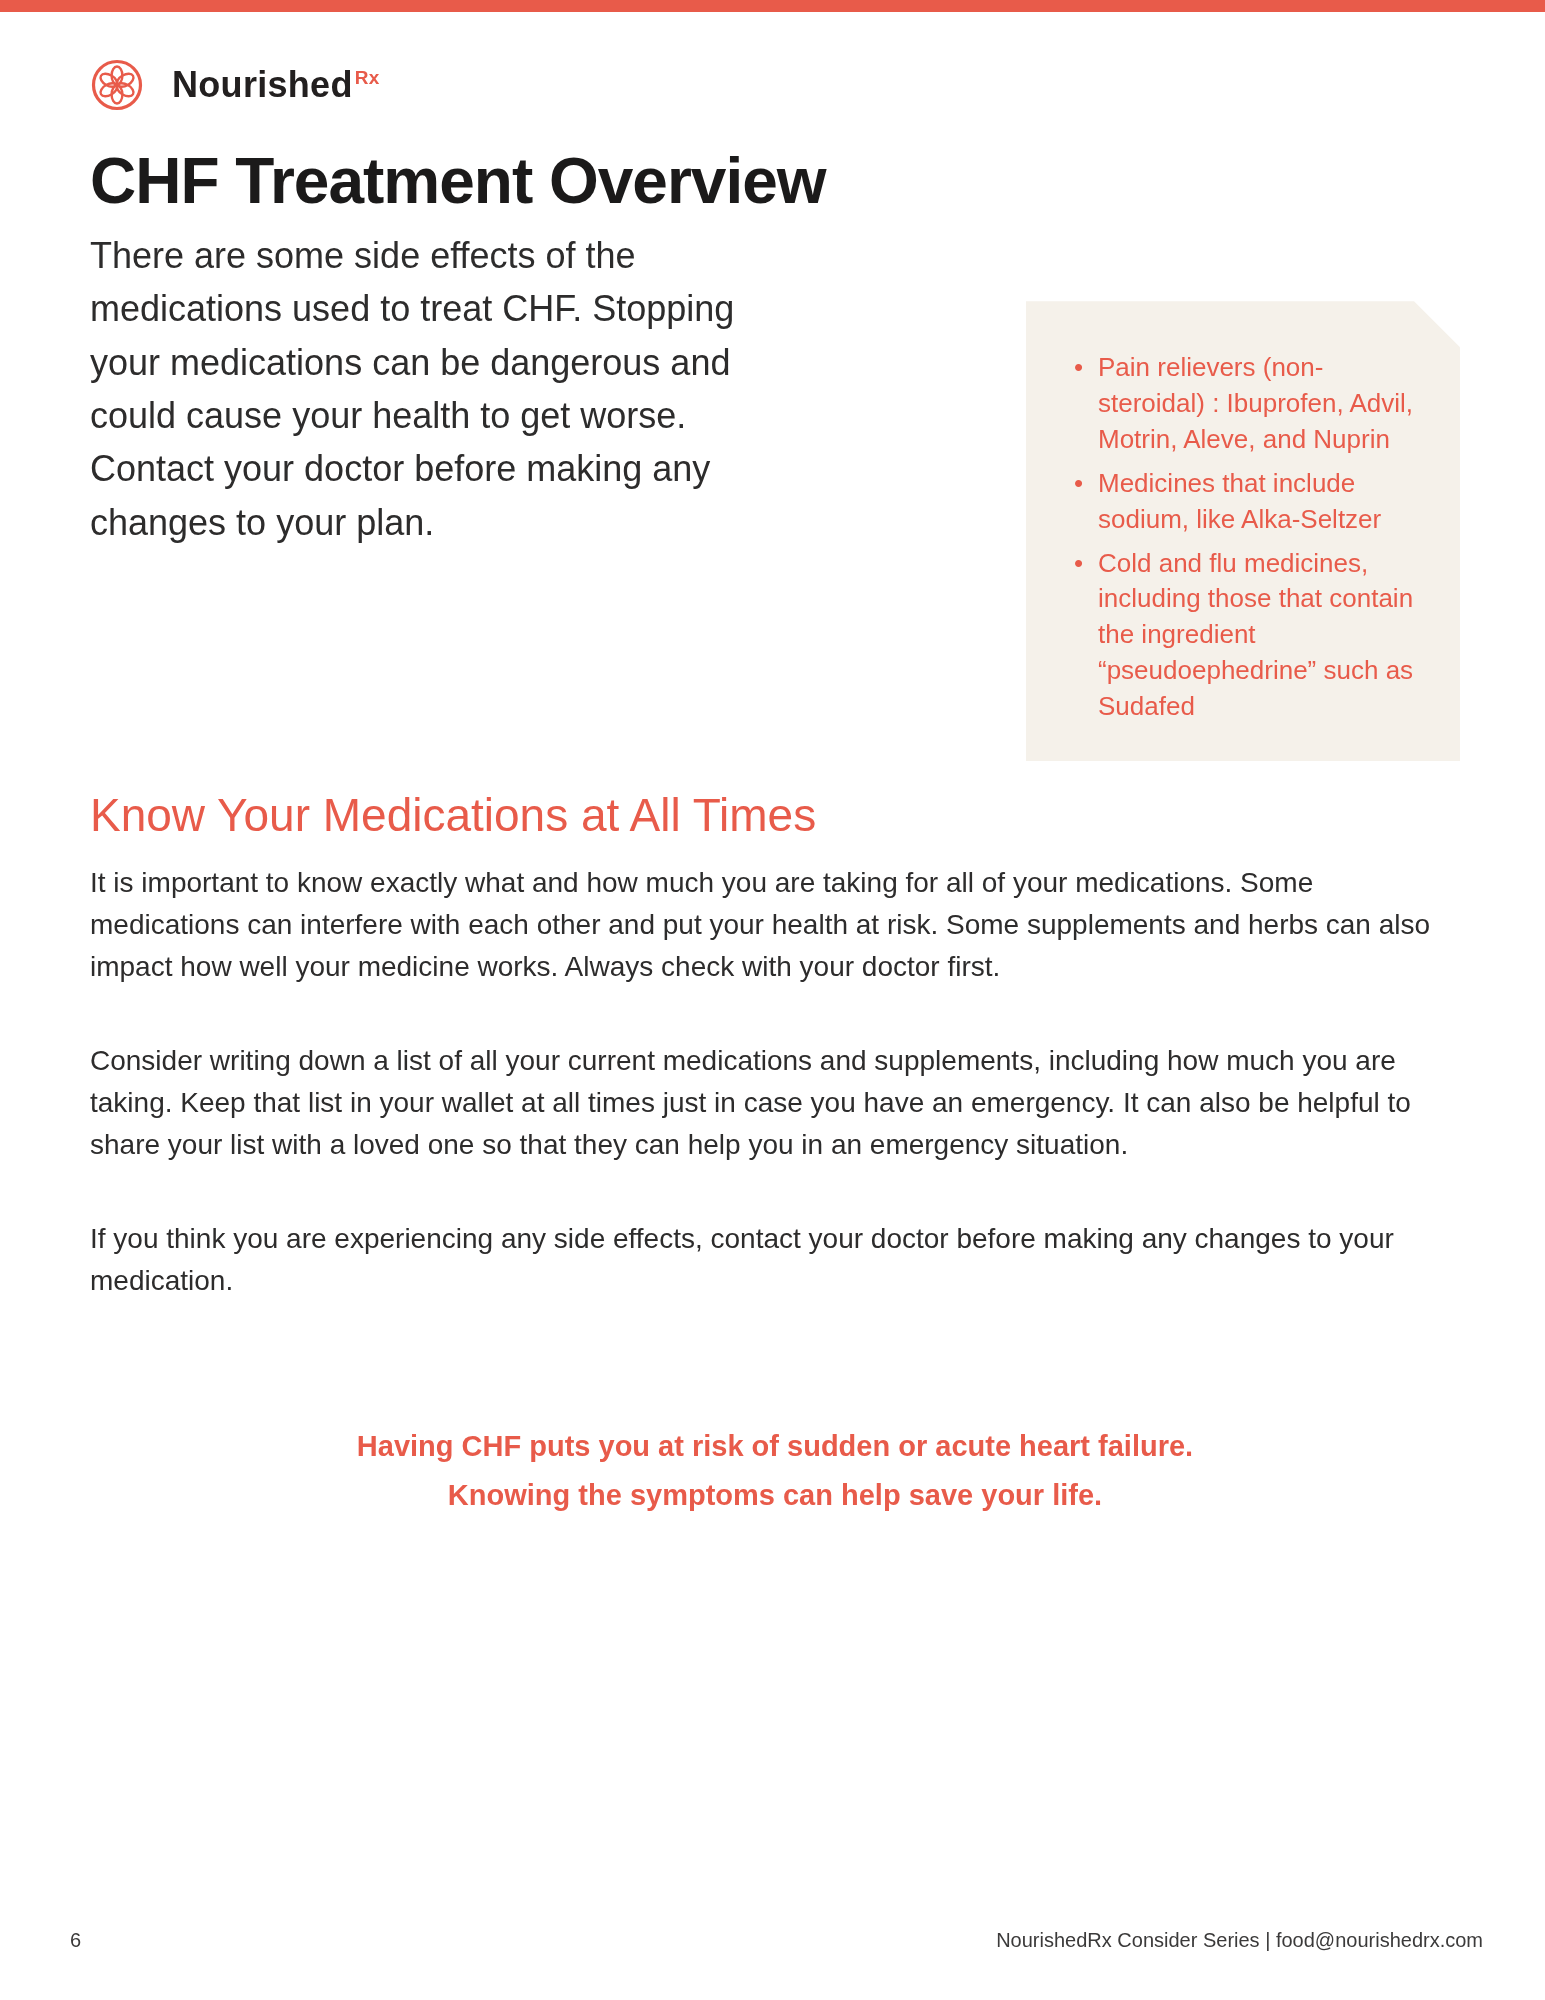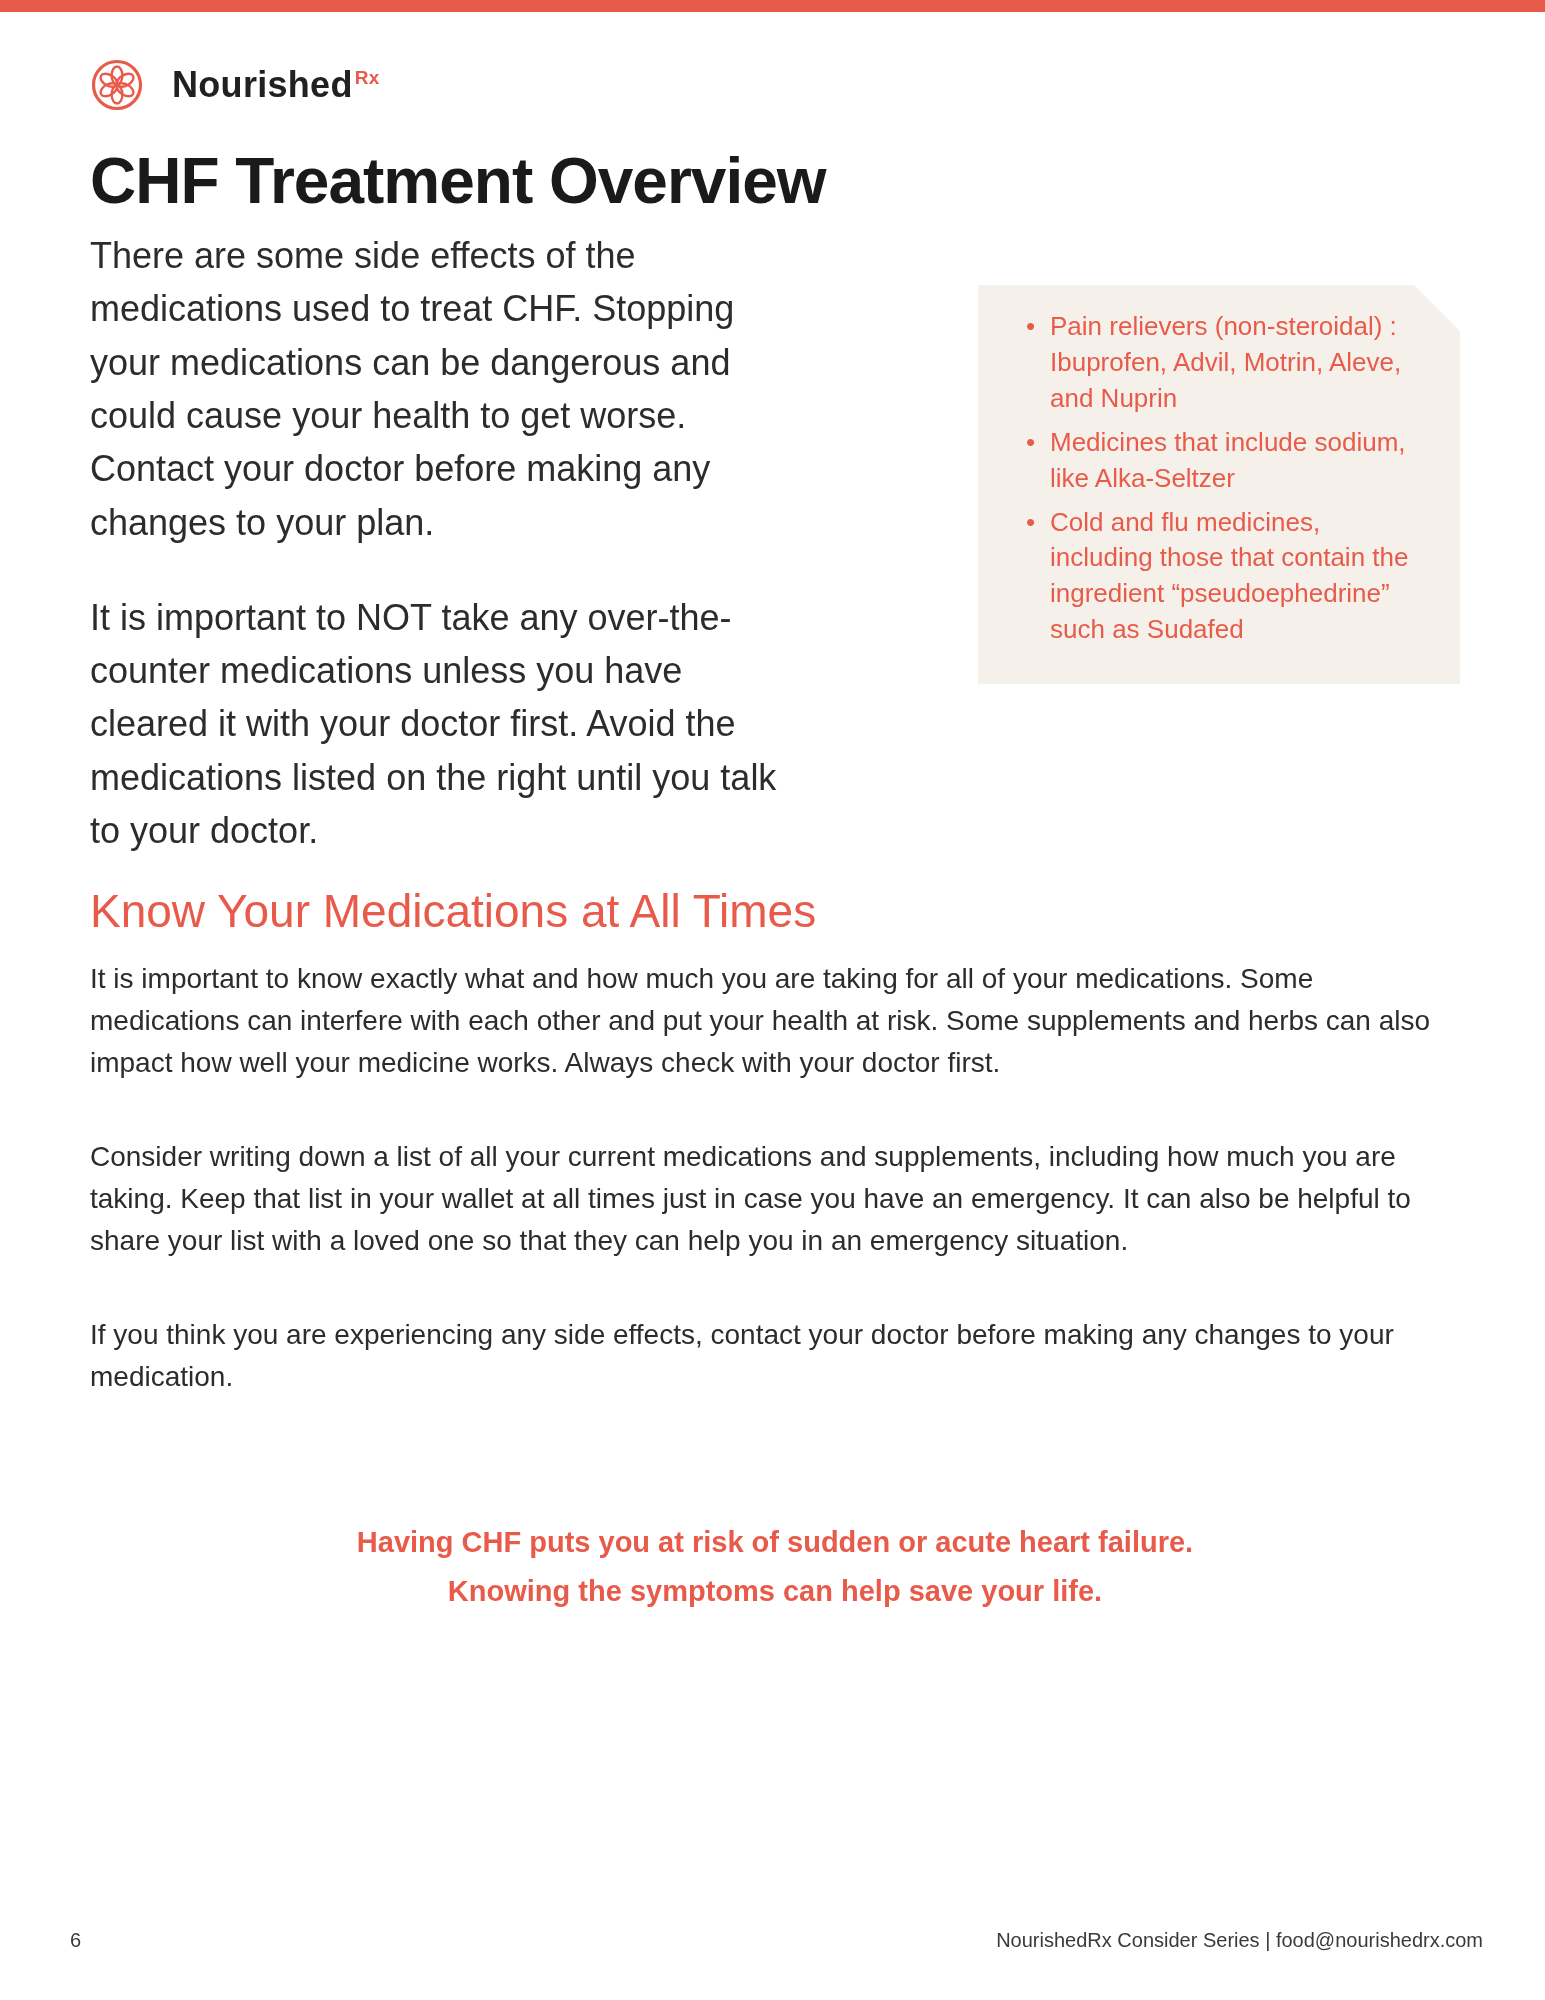"Pain relievers (non-steroidal) :" .callout { margin-top: 56px -> 72px; padding: 24px 44px 36px 46px -> 49px 44px 36px 46px; width: 482px -> 434px }
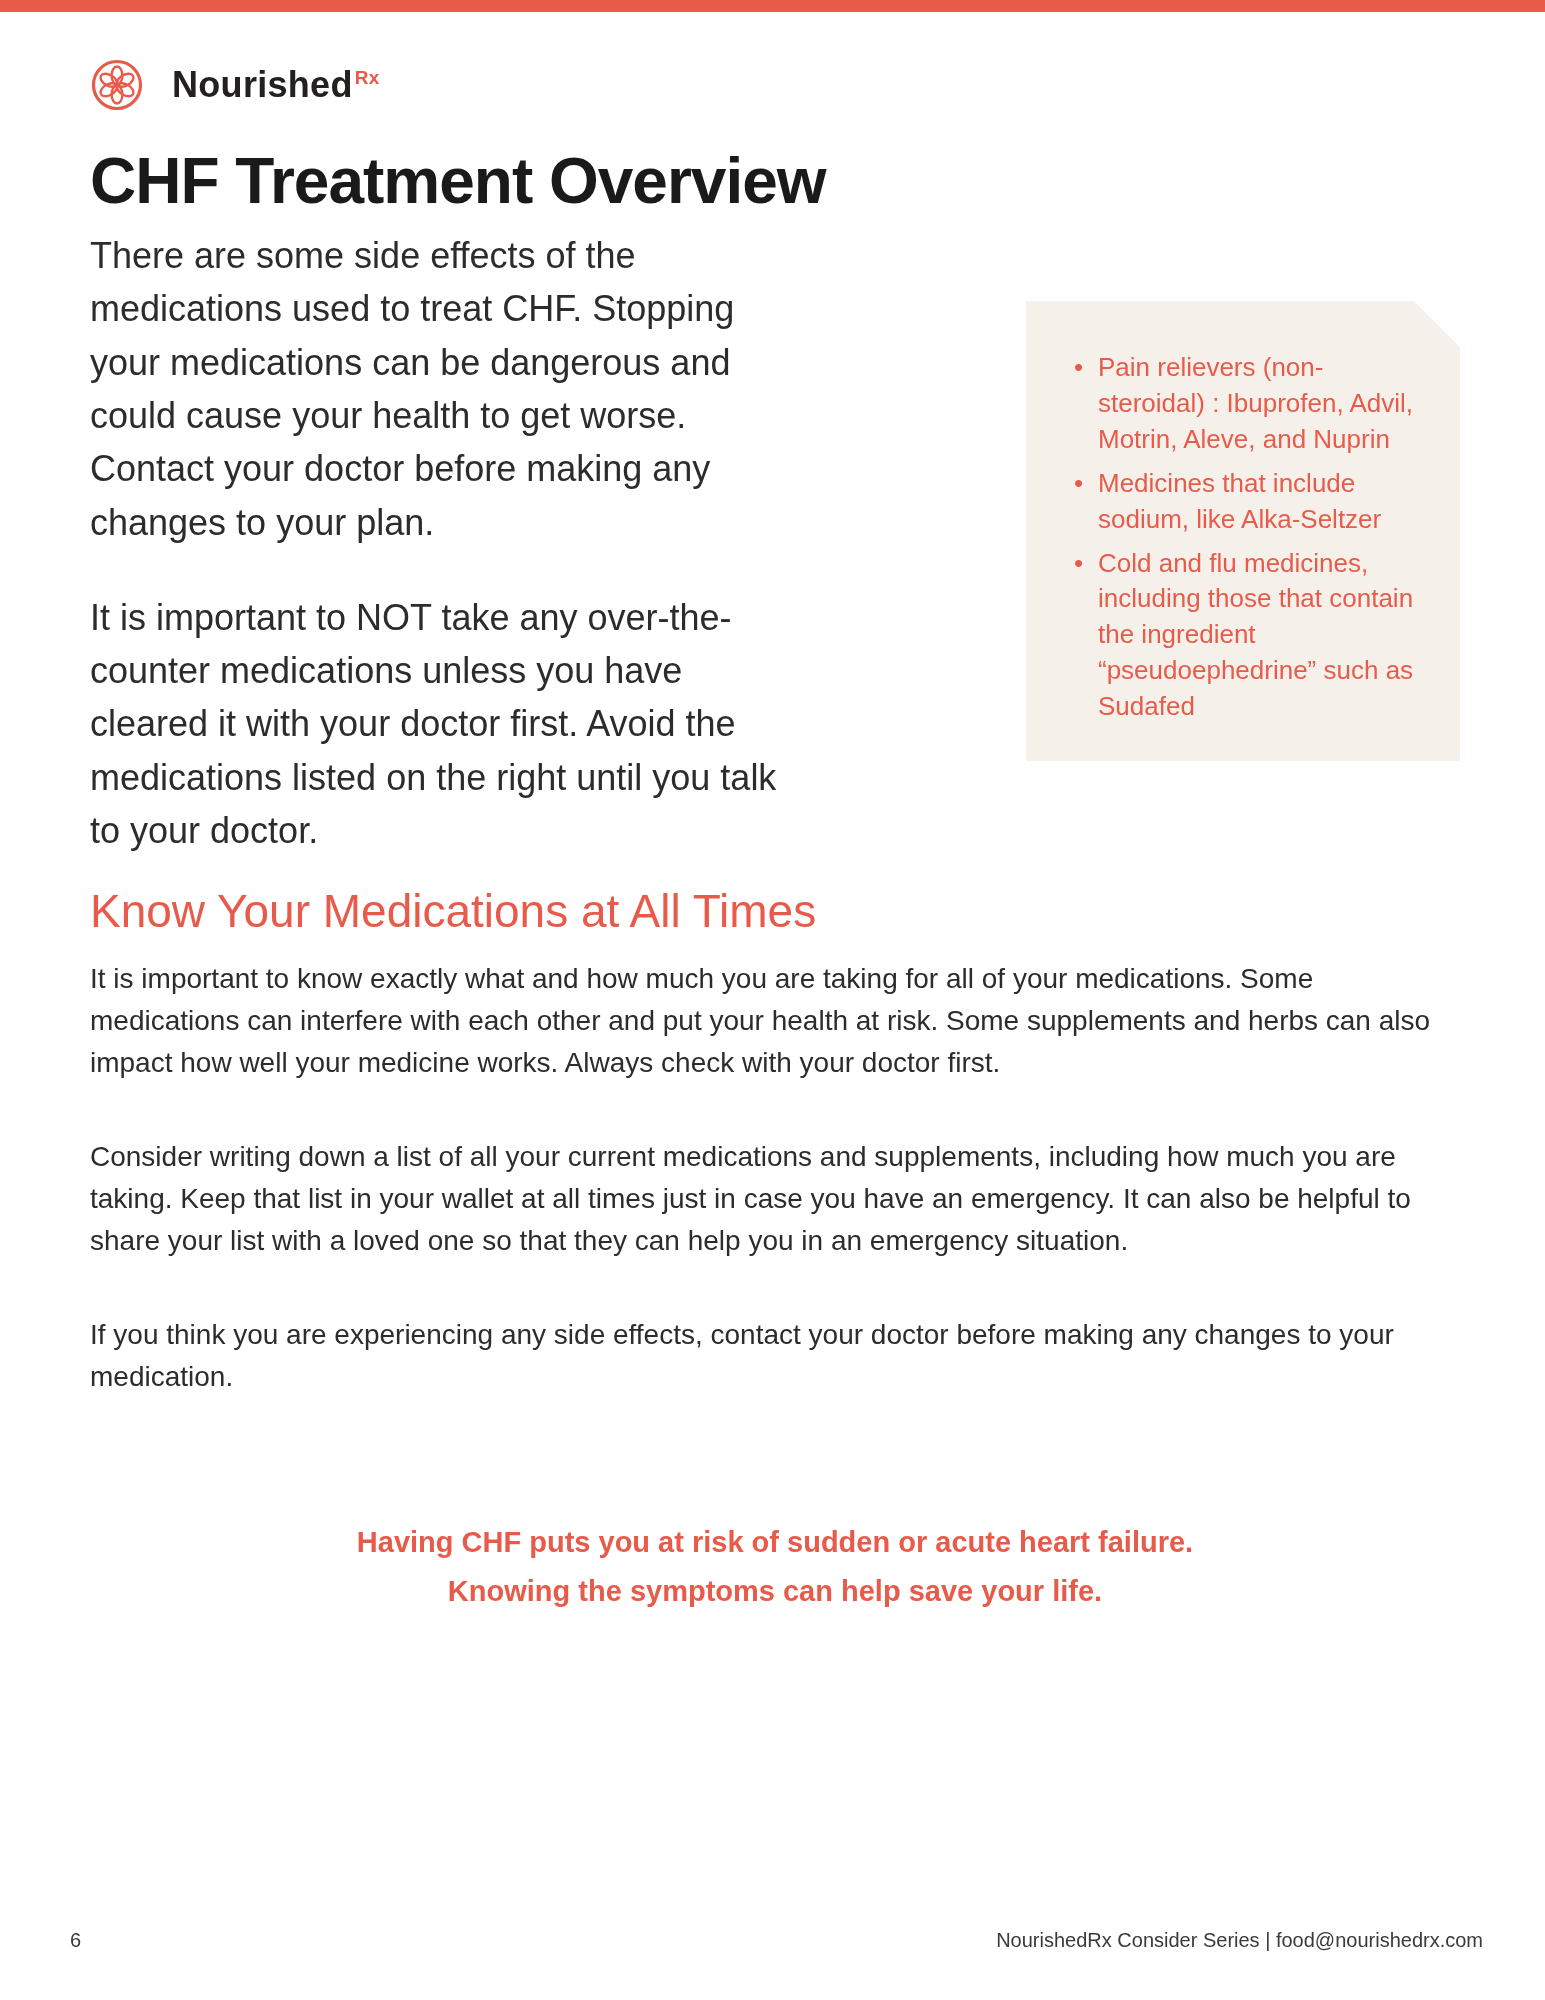"It is important to NOT" p { html: <p>It is important to NOT take any over-the-counter medications unless you have cleared it with your doctor first. Avoid the medications listed on the right until you talk to your doctor.</p> -> none }
